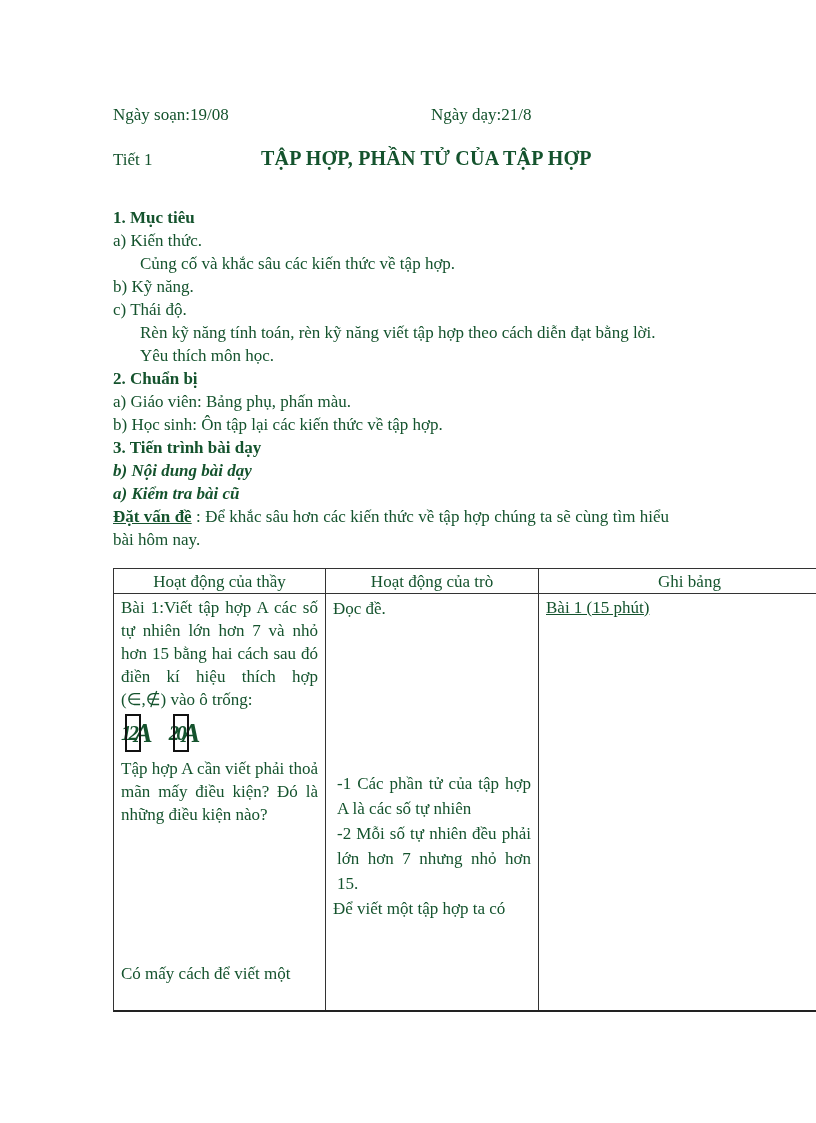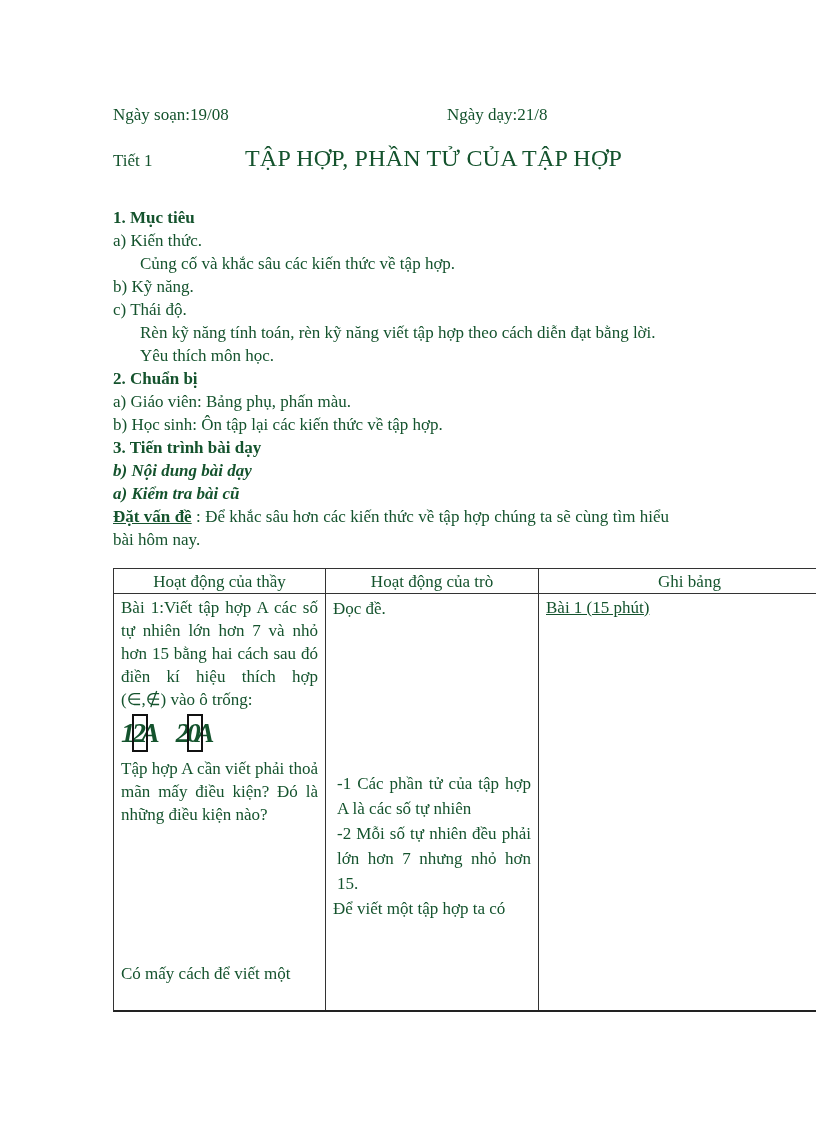"Ngày dạy:21/8" .meta-right { left: 334px -> 318px }
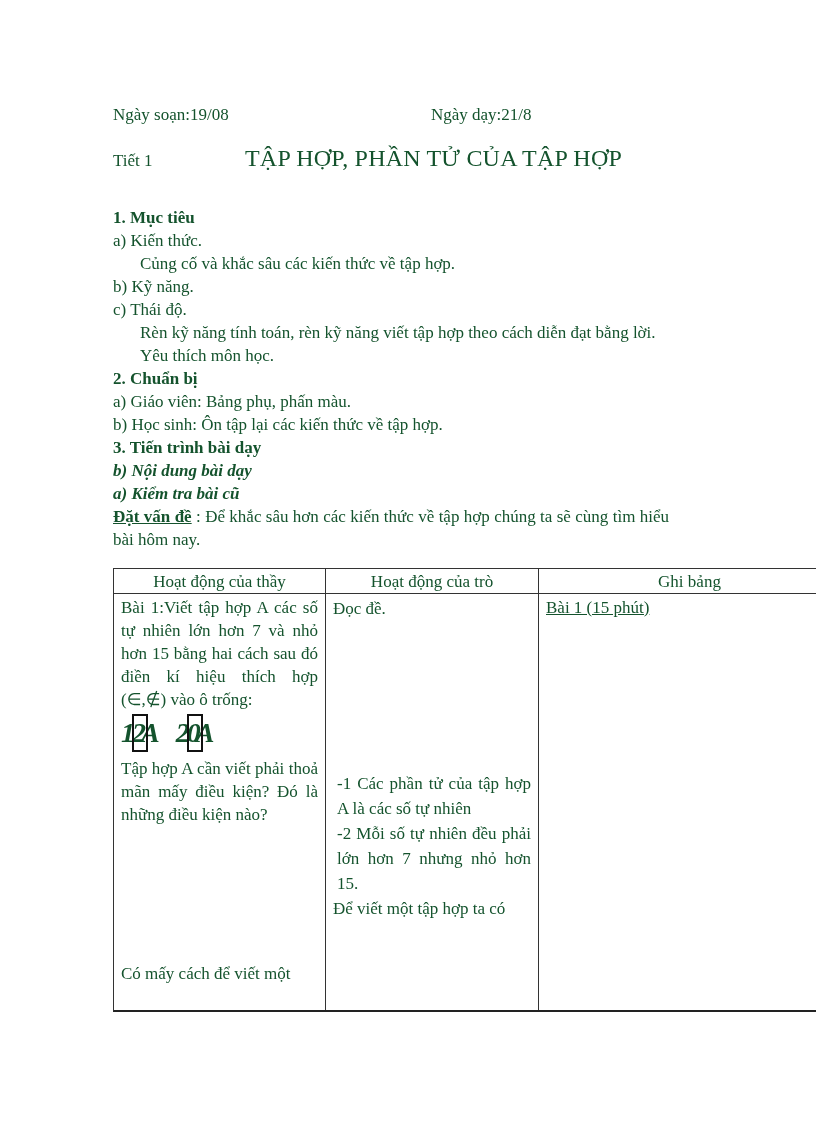"Tiết 1" .title-row { gap: none -> 16px }
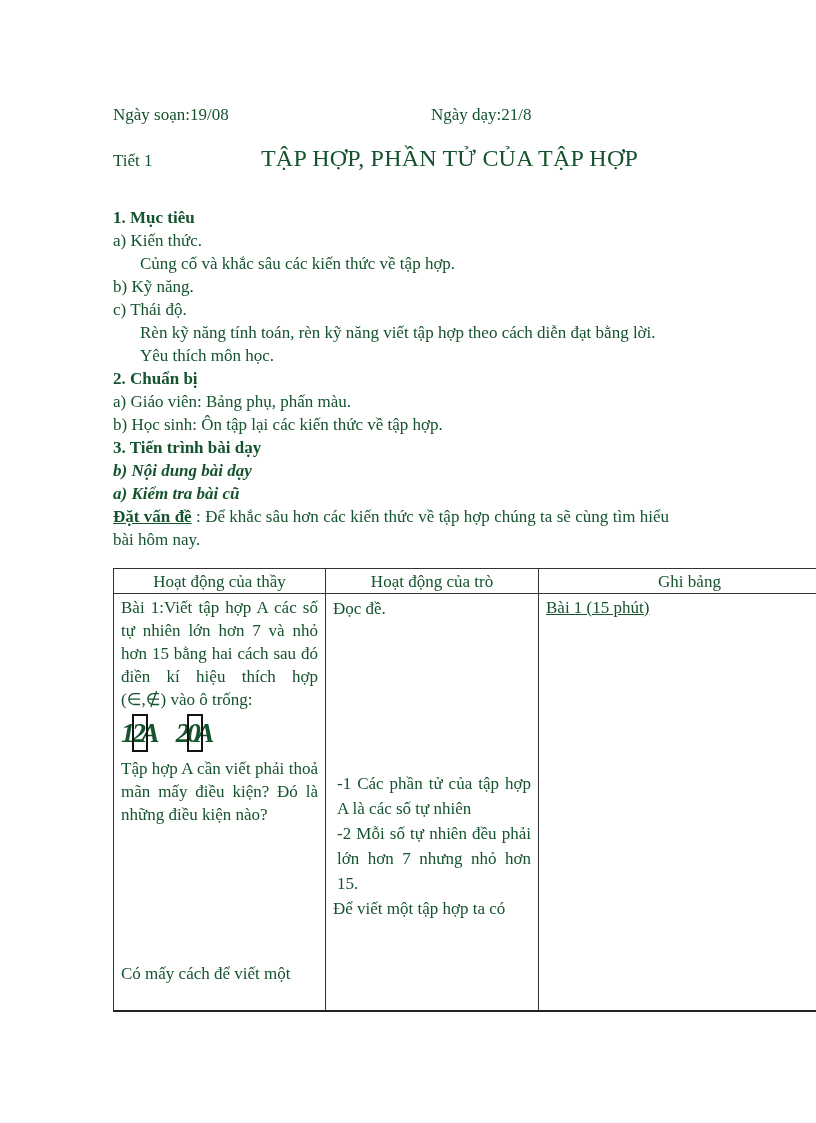"TẬP HỢP, PHẦN TỬ CỦA" .lesson-title { font-size: 24px -> 20px; font-weight: normal -> bold }
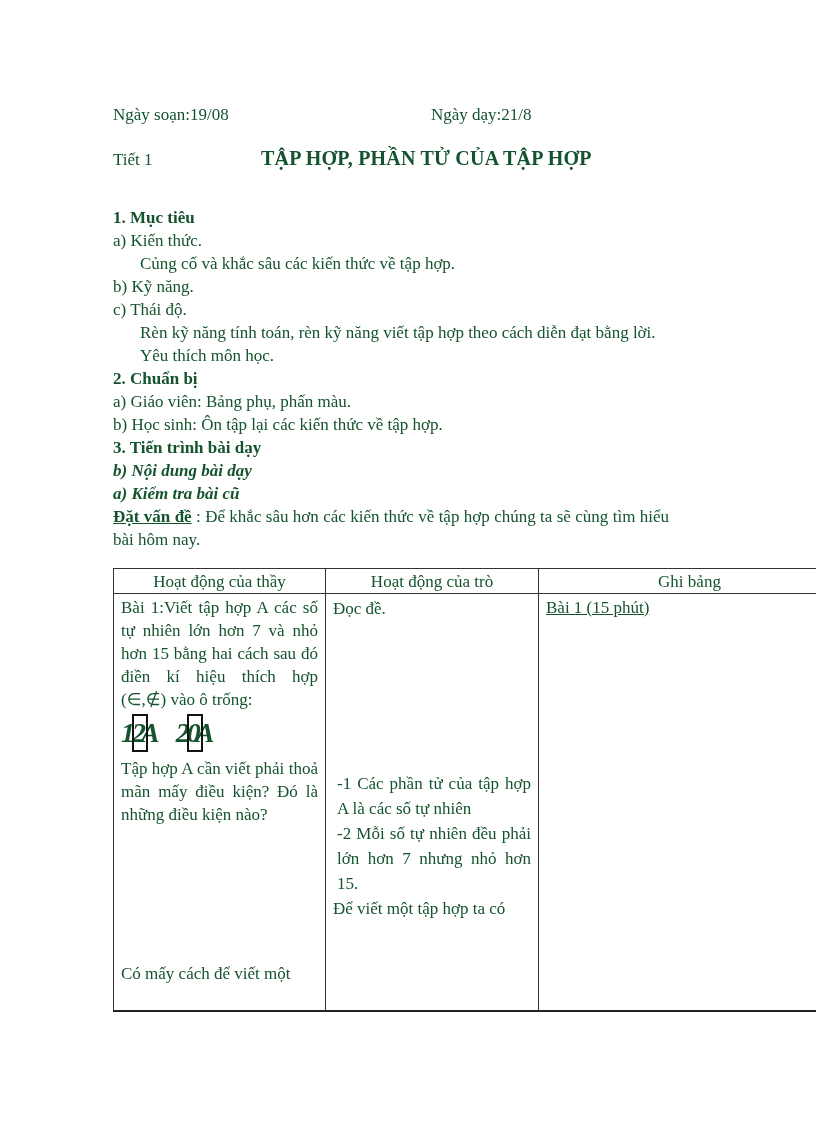"12" .fr-num { font-size: 28px -> 21px }
